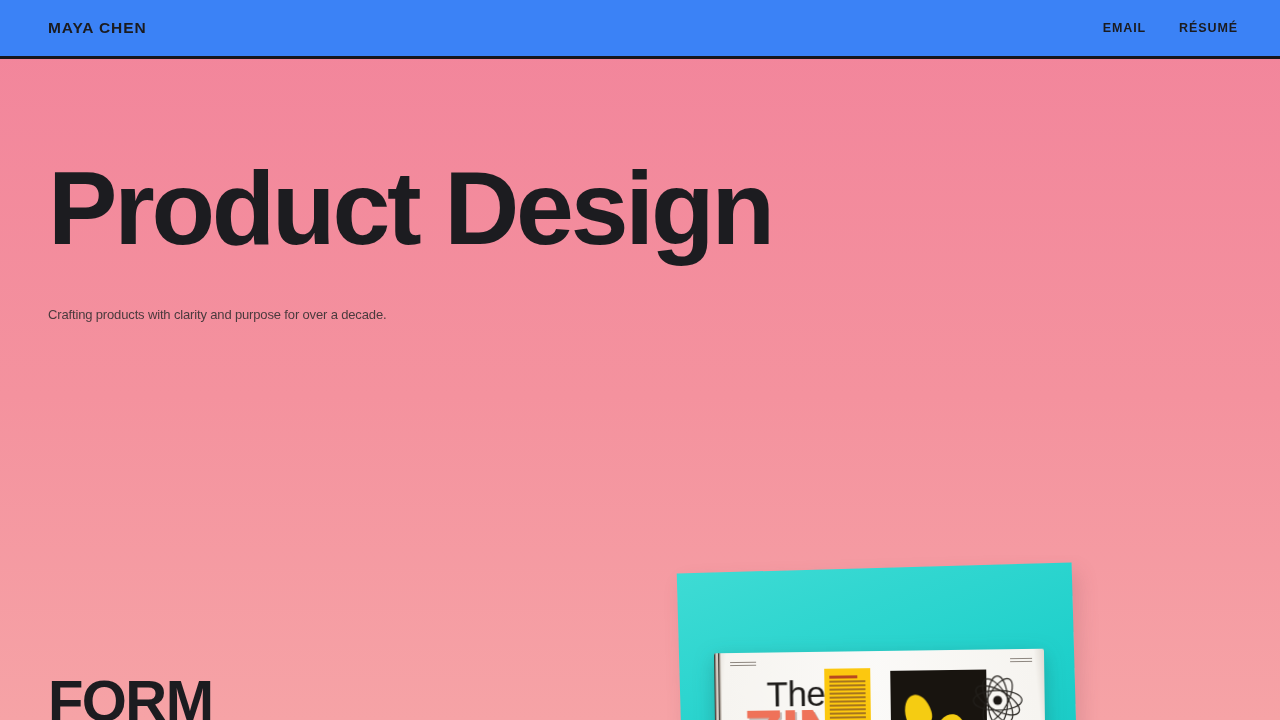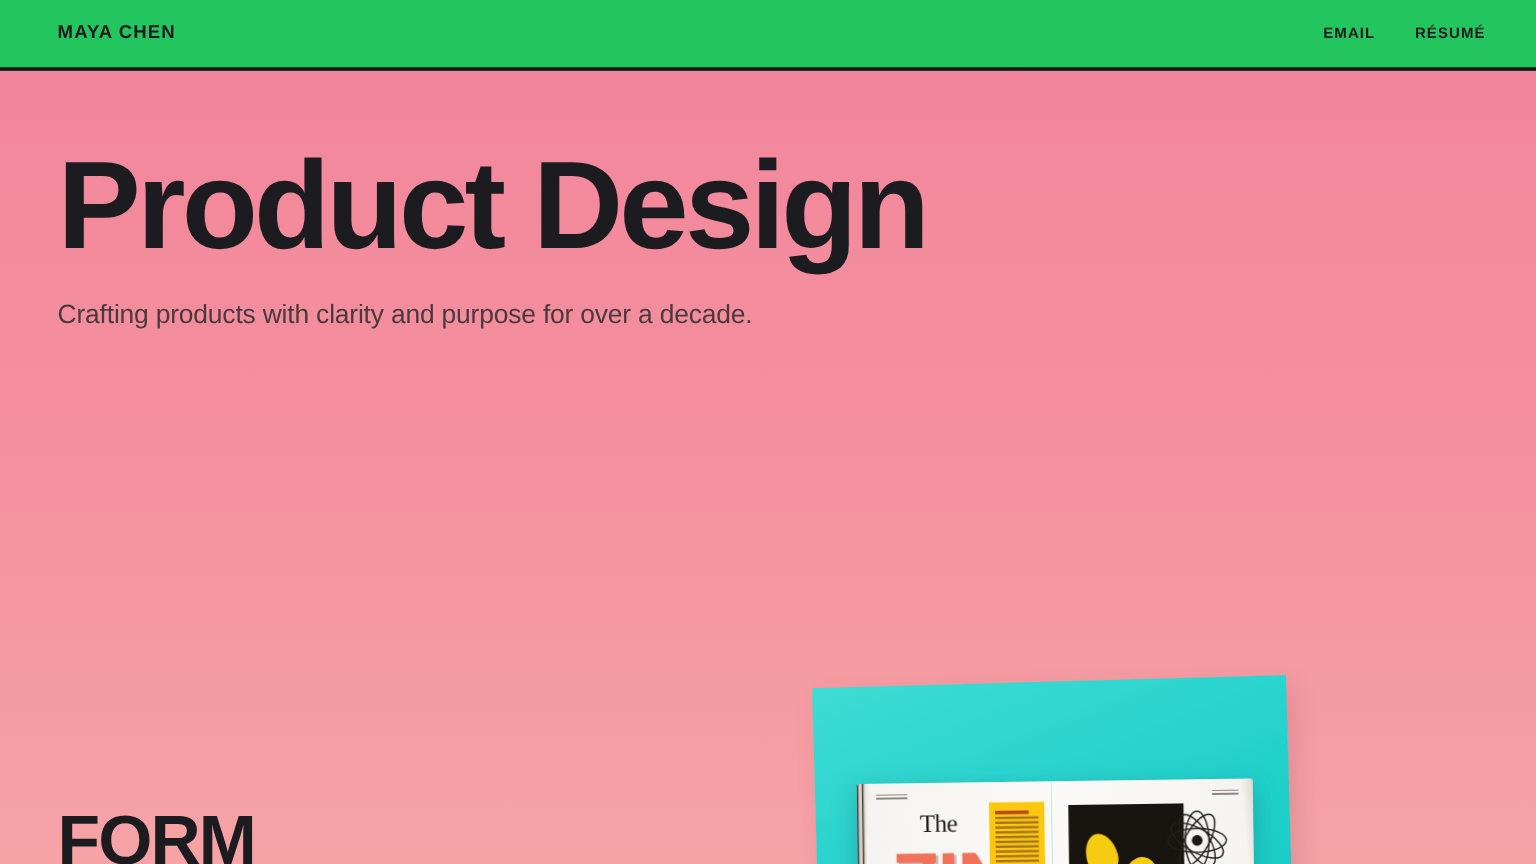"MAYA CHEN" .site-header { background: #22c55e -> #3b82f6 }
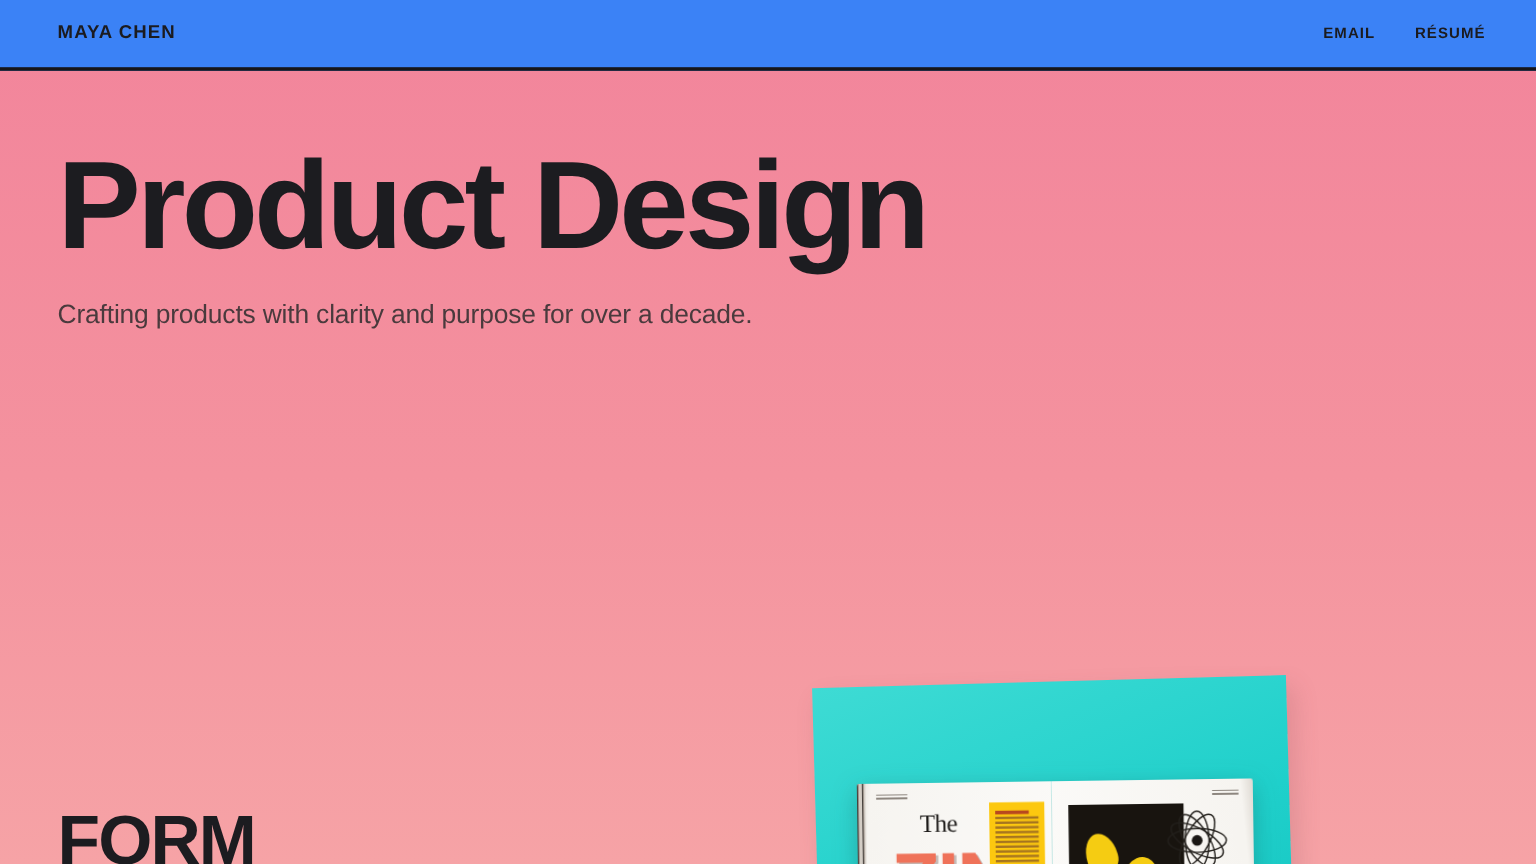"Product Design" .hero { padding: 64px 0 0 48px -> 100px 0 0 48px }
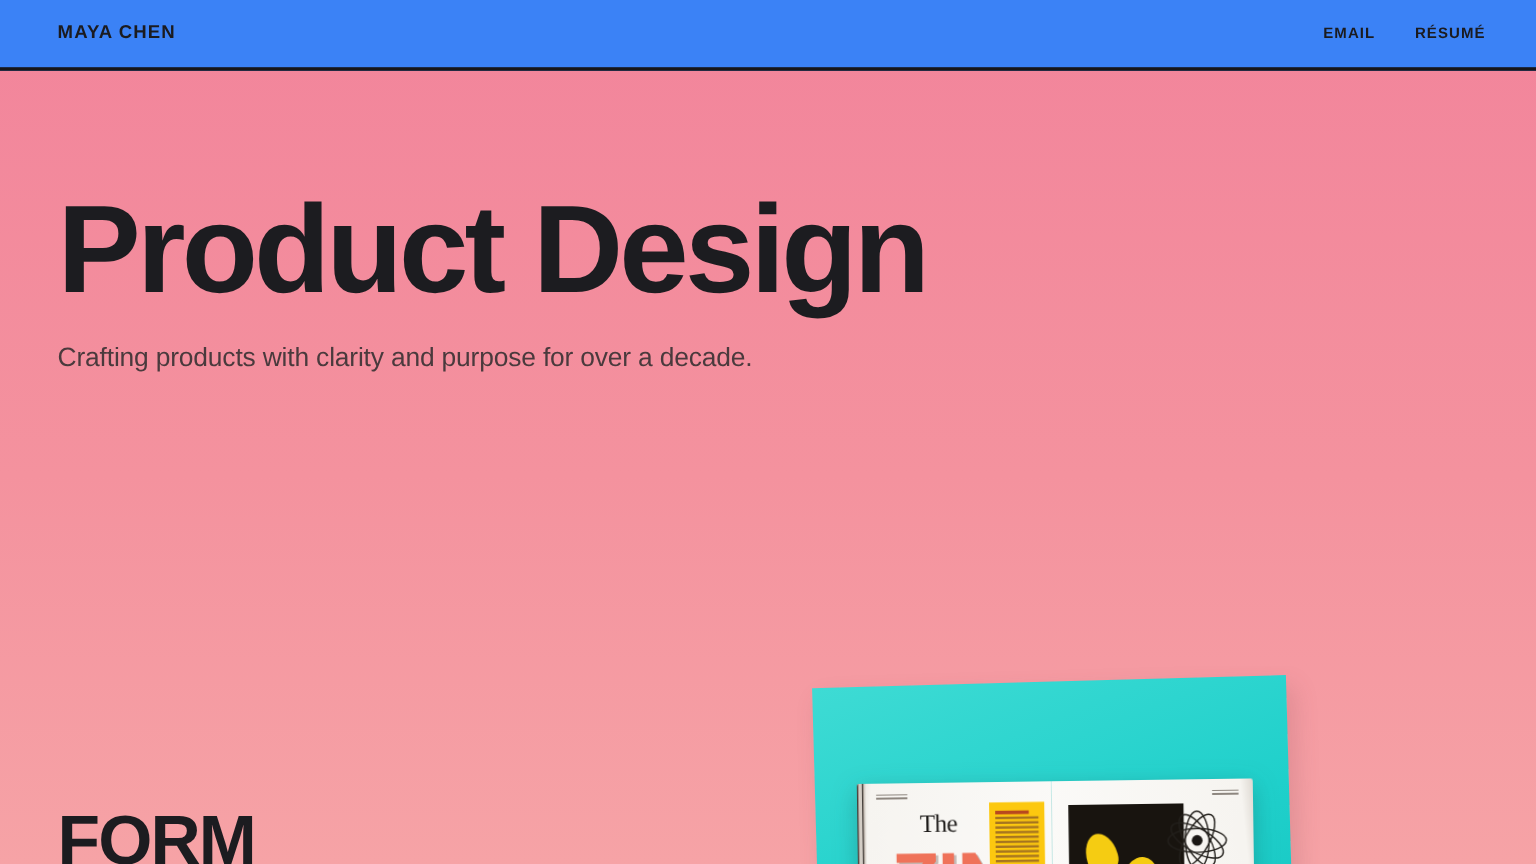"Crafting products with clarity and" .subtitle { font-size: 22px -> 13px; margin-top: 22px -> 46px }
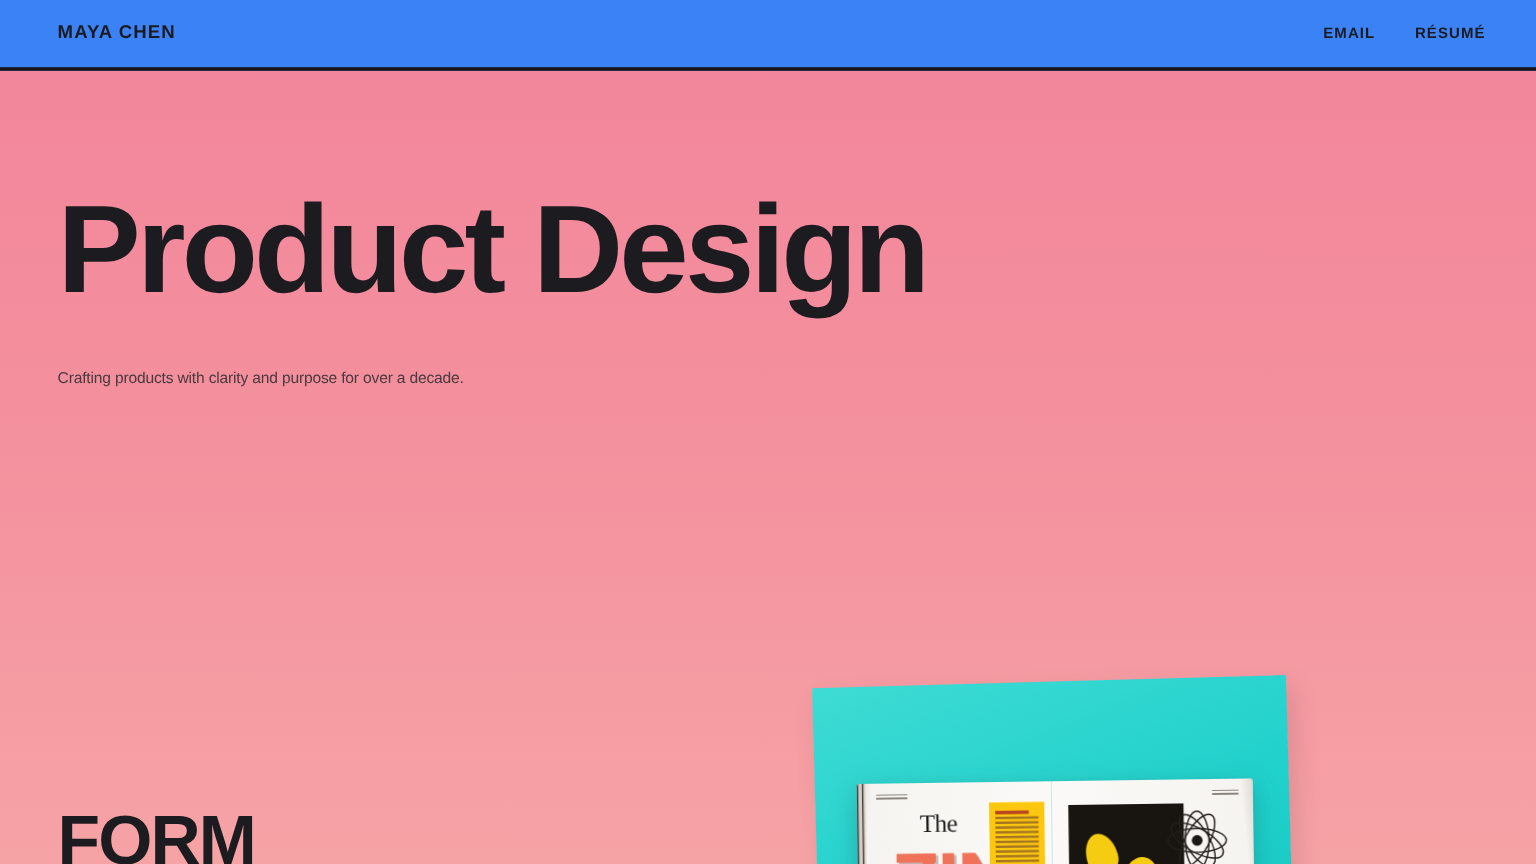"The" .the-word { font-family: Liberation Serif, serif -> Liberation Sans, sans-serif; font-size: 21px -> 35px }
